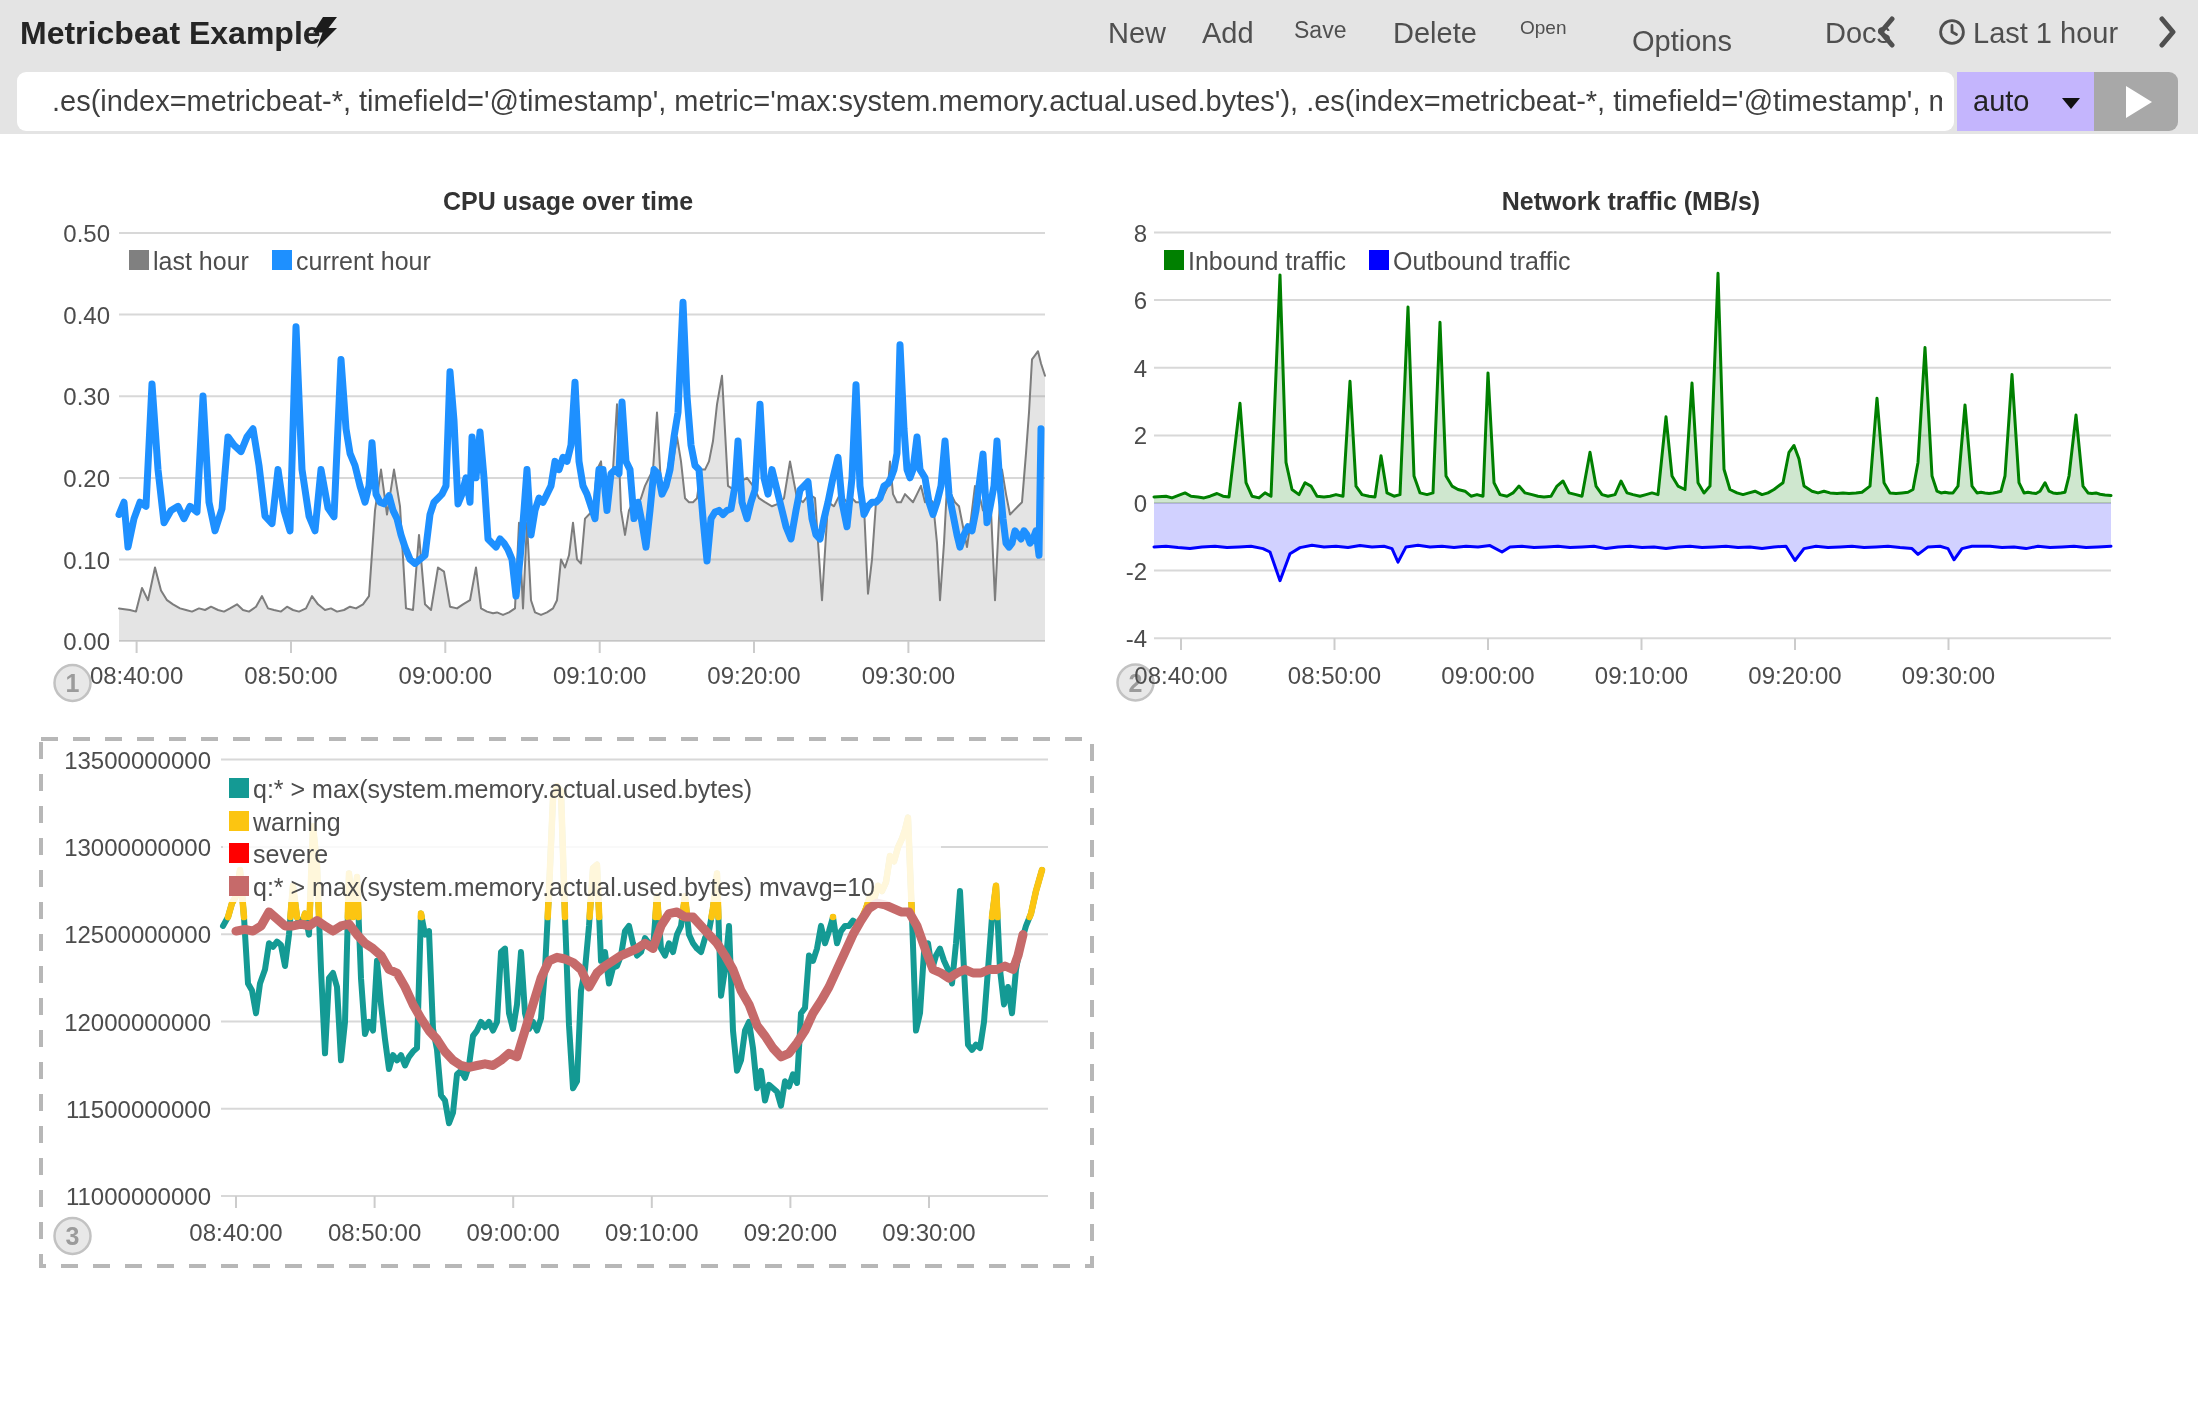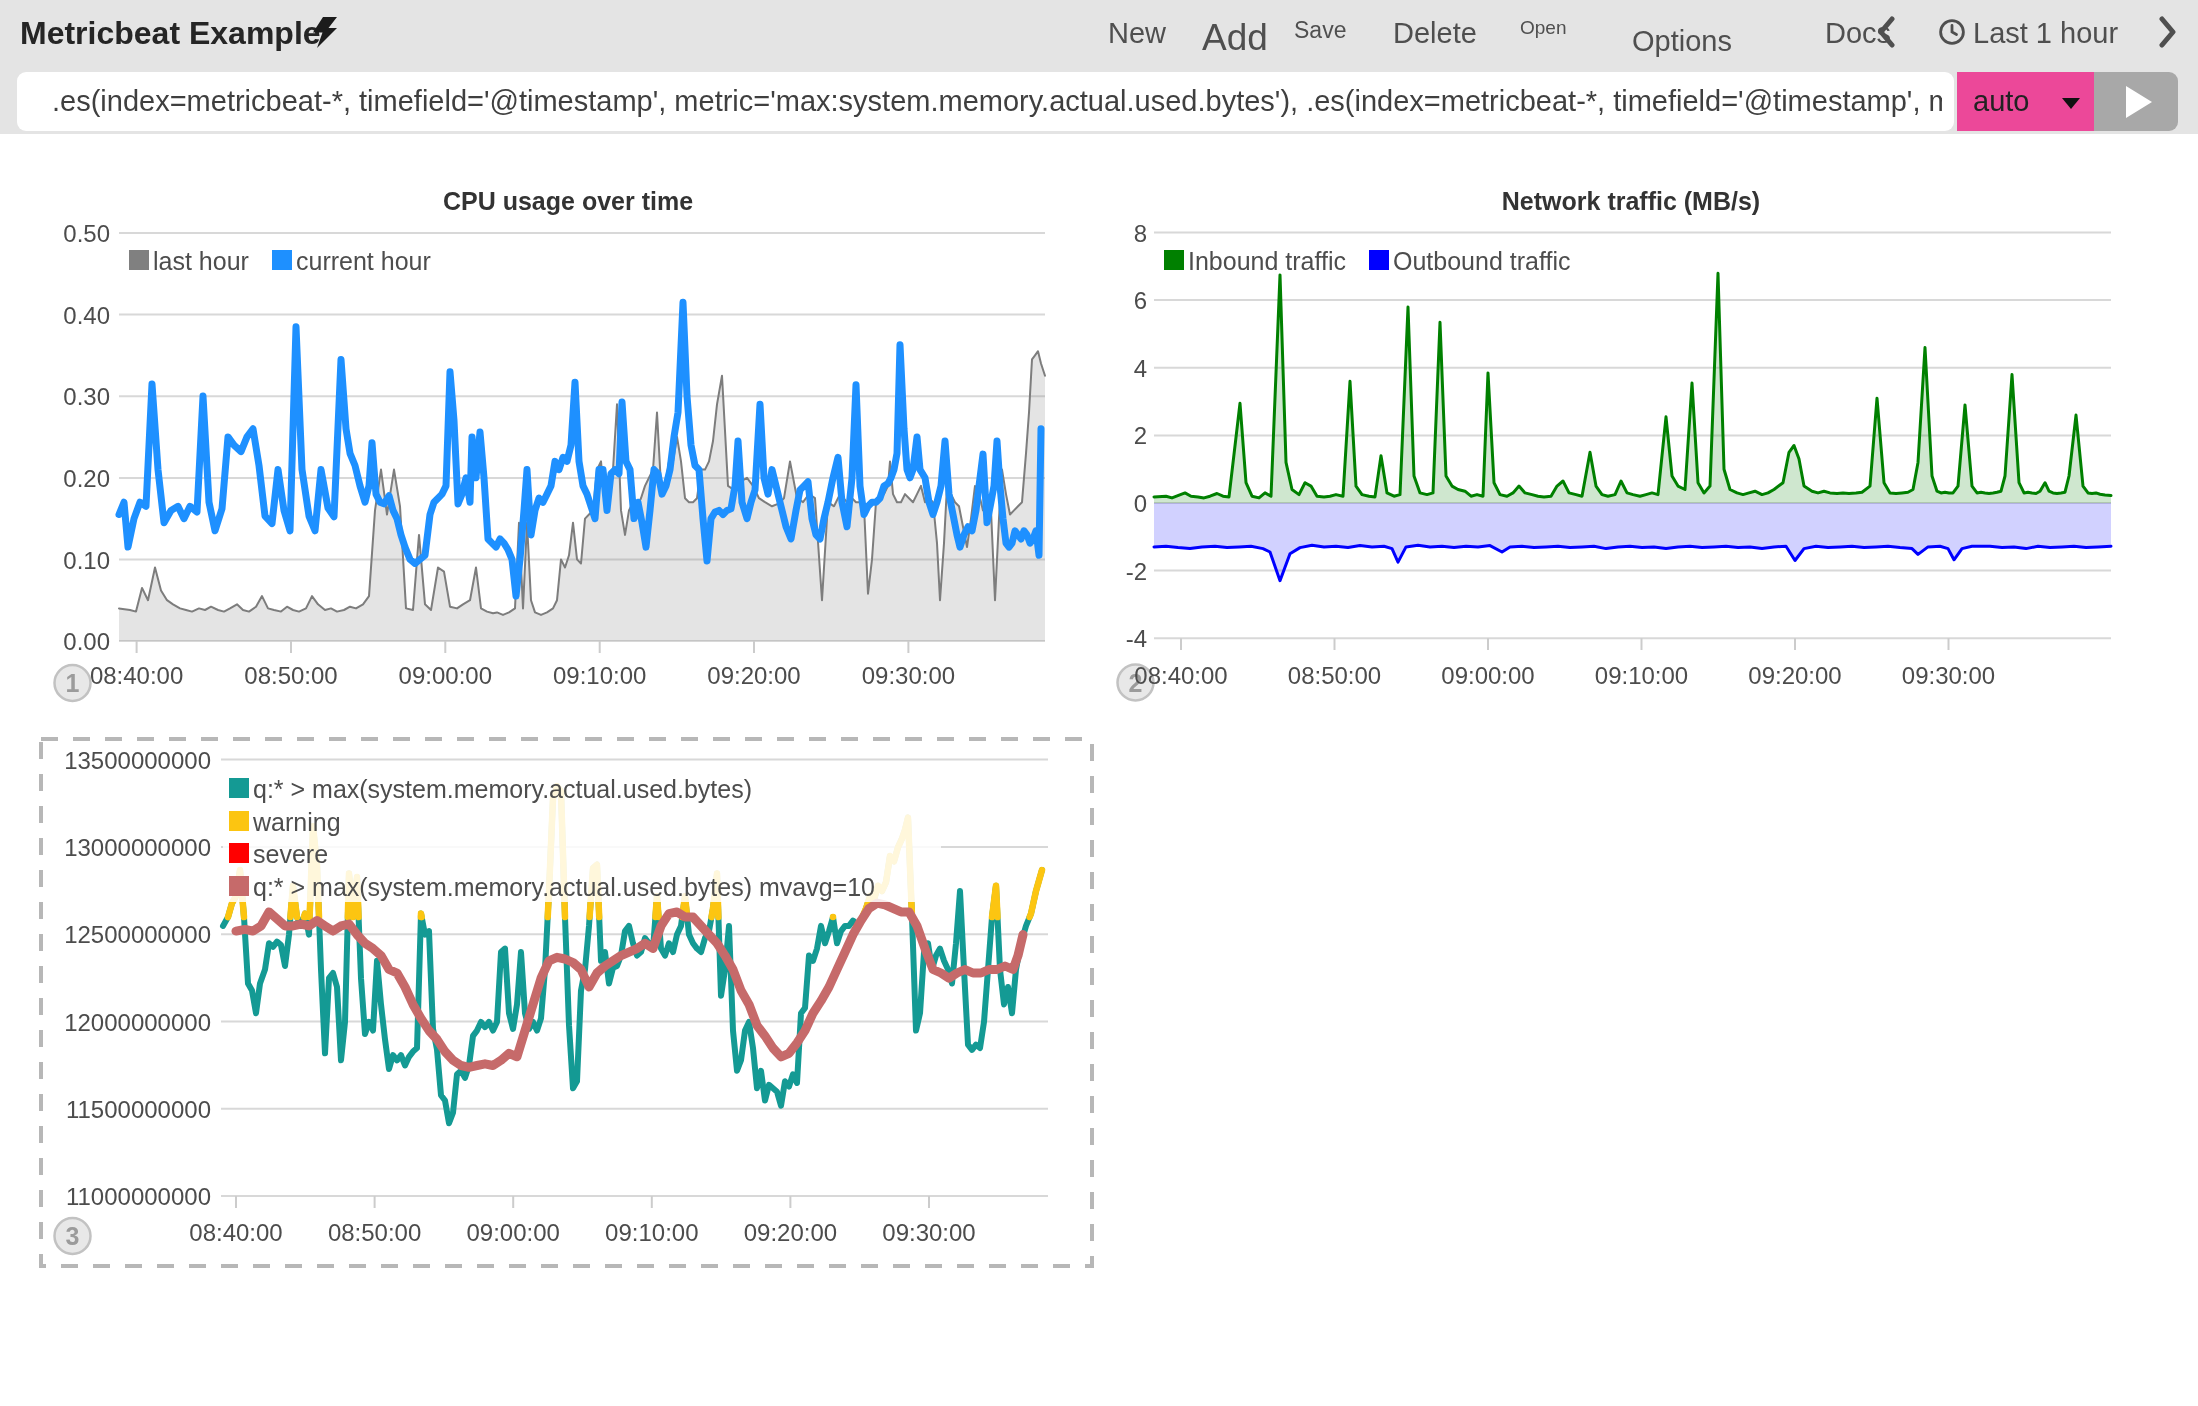"Add" div { font-size: 37px -> 29px }
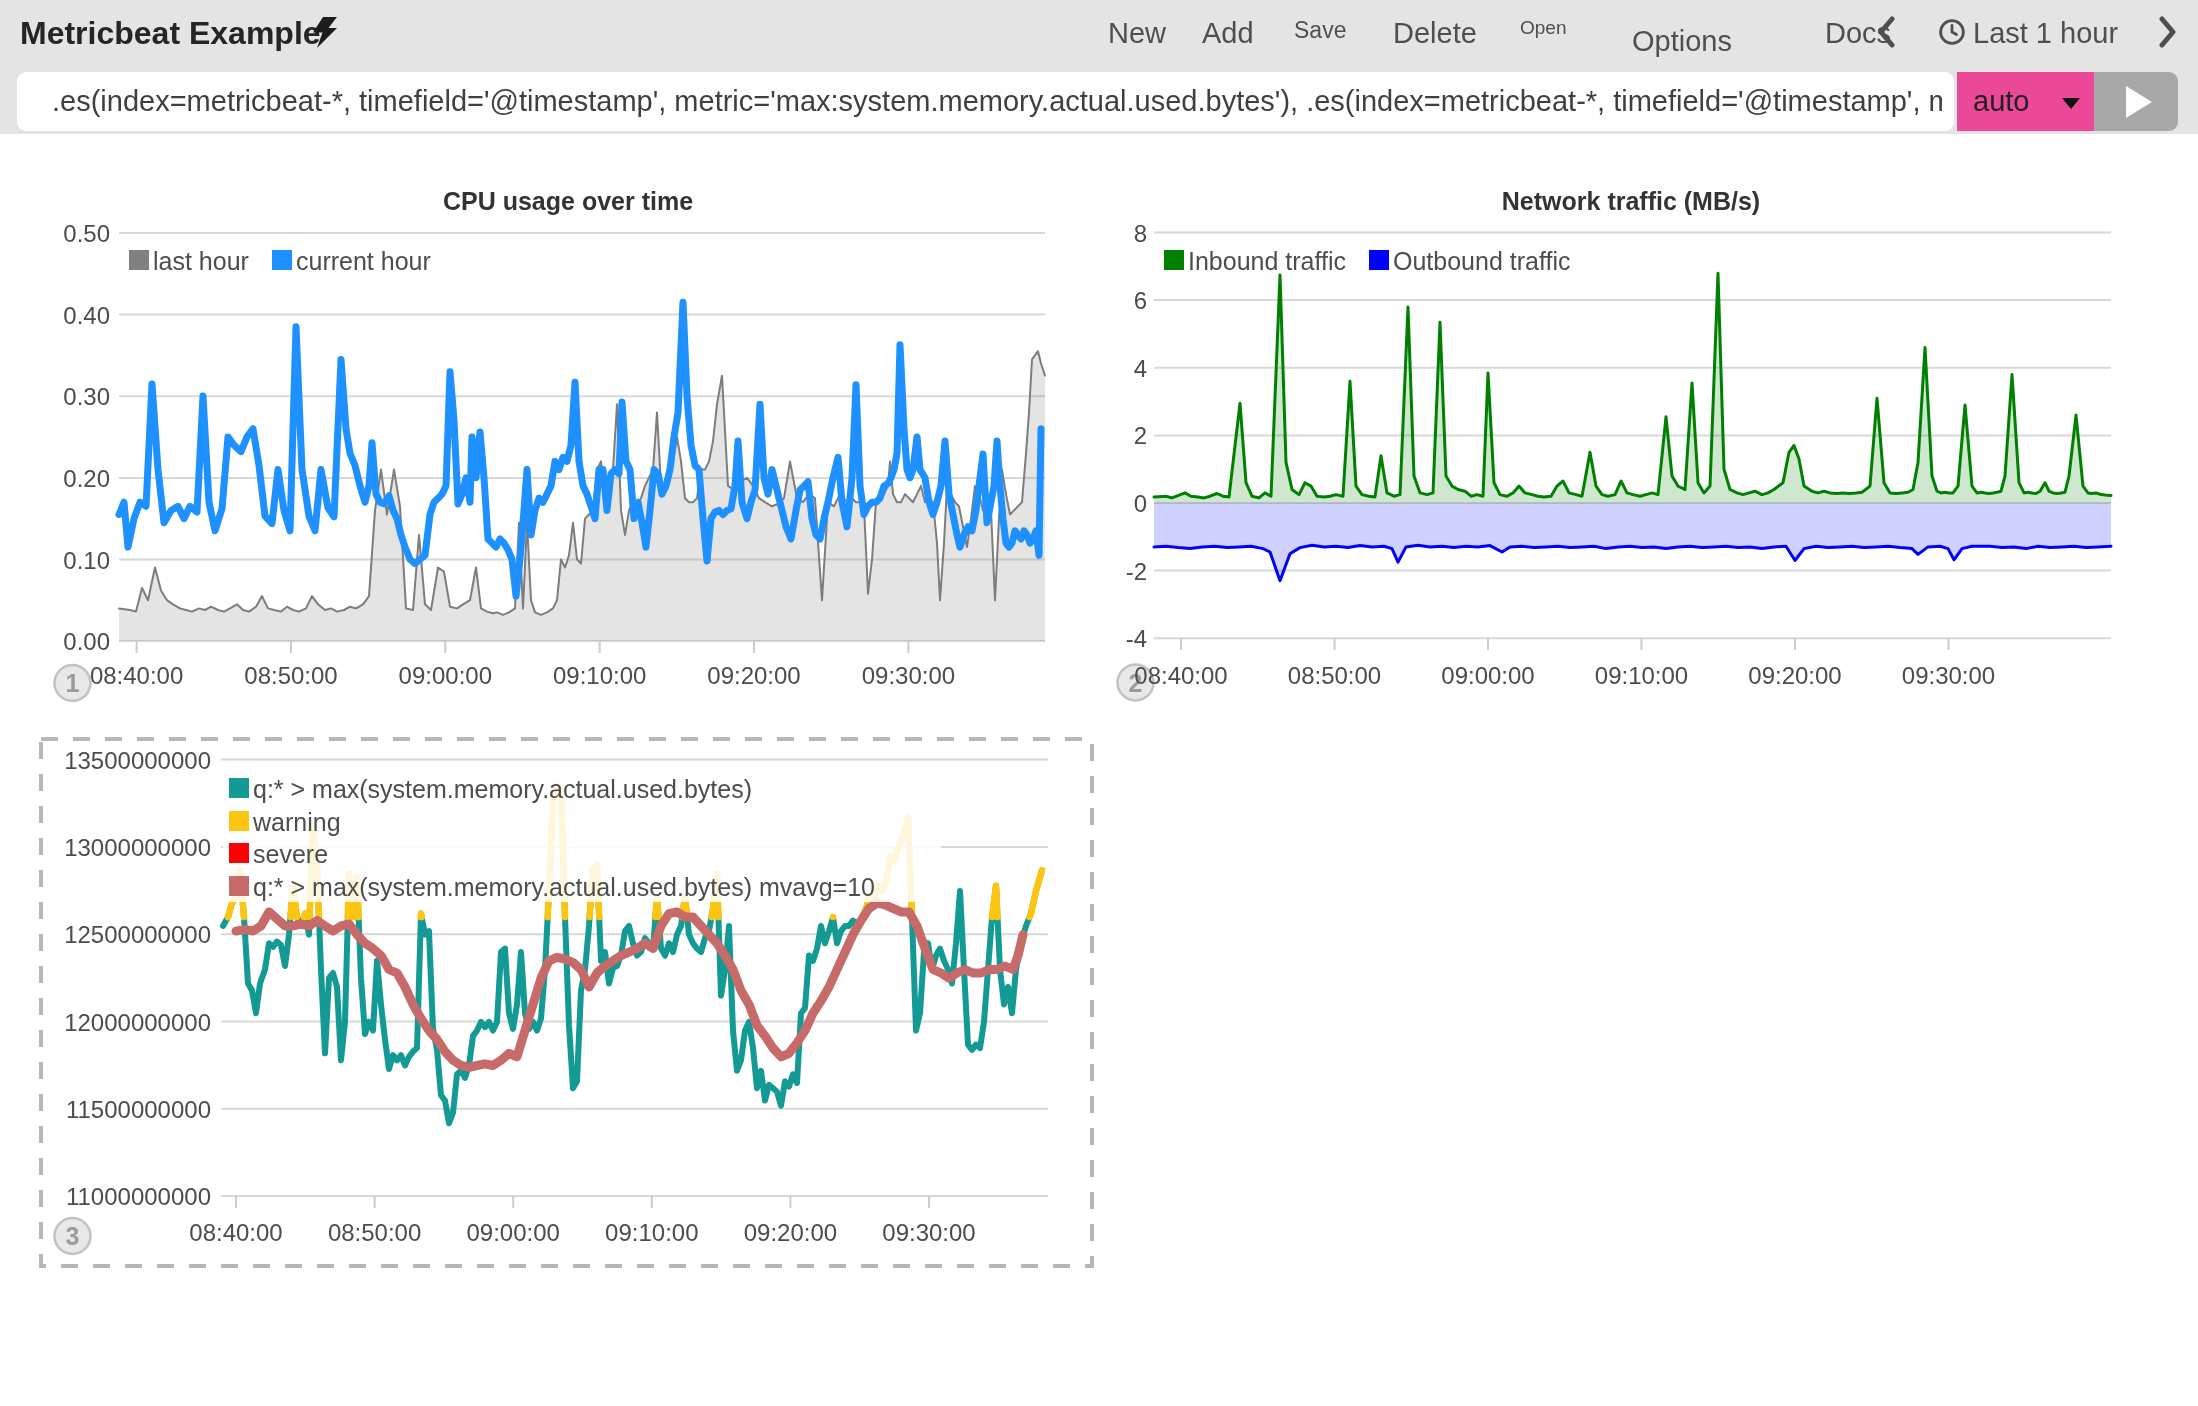"auto" div { background: #ec4899 -> #c4b5fd }
